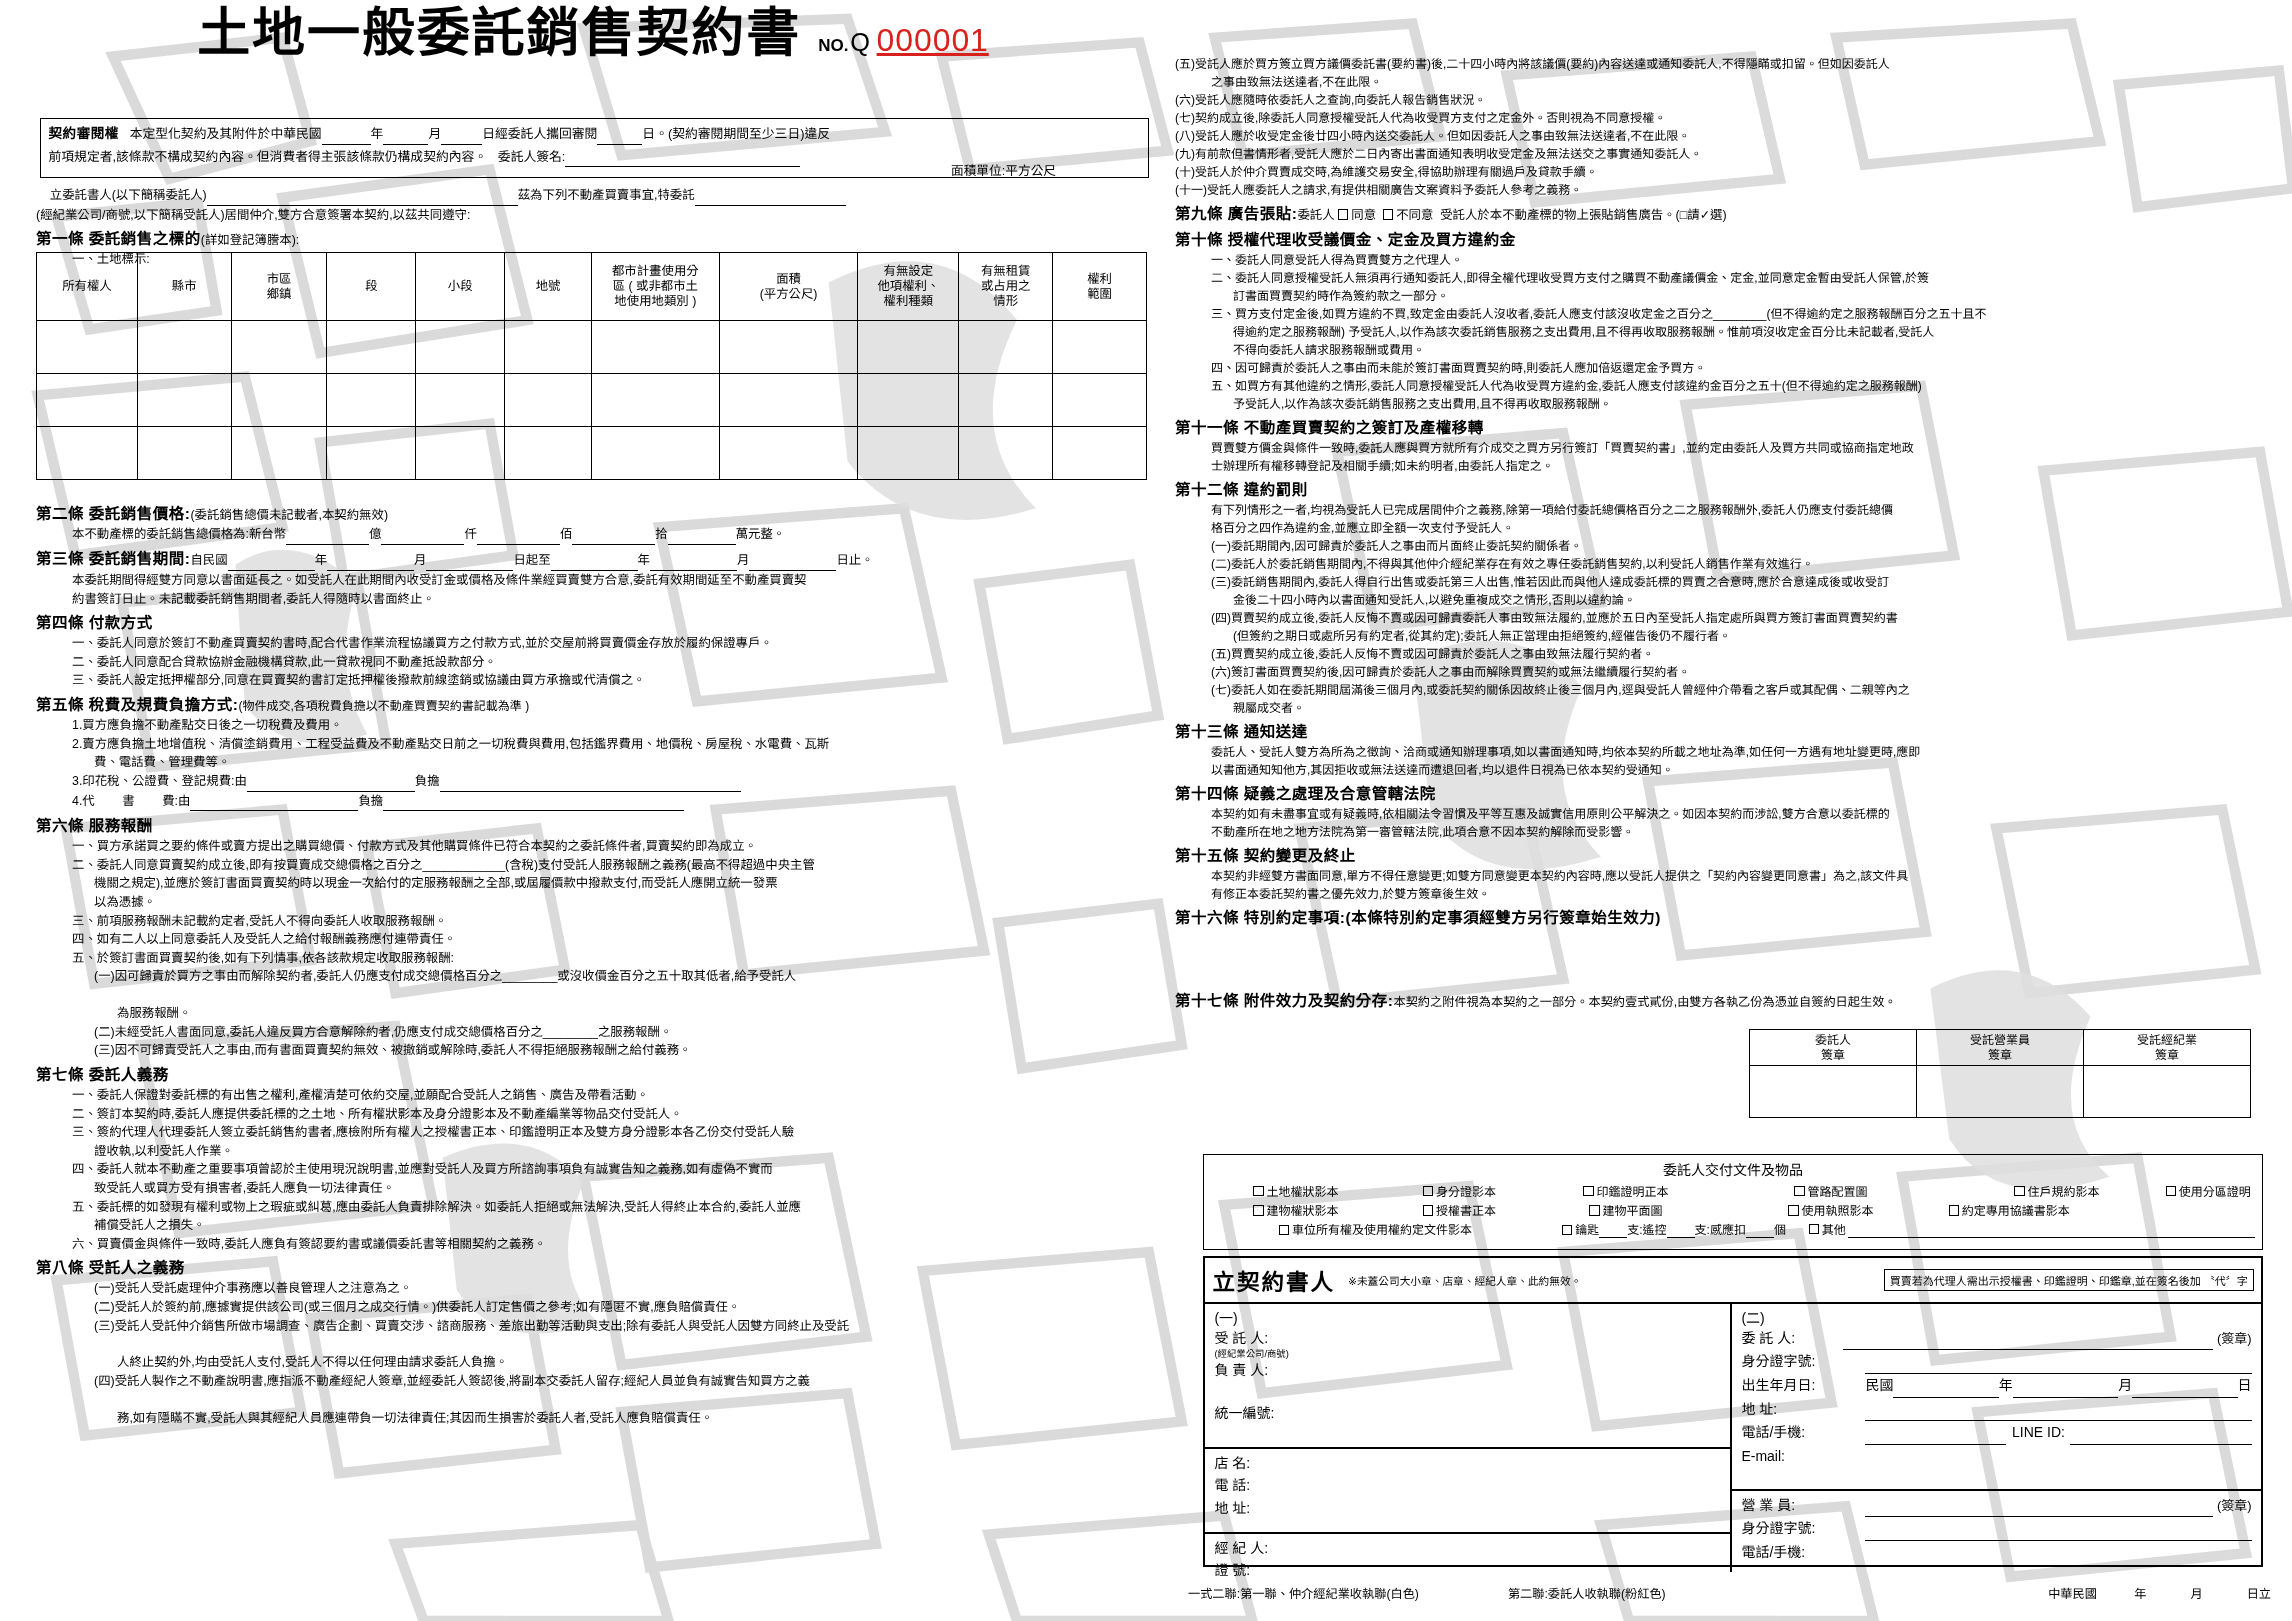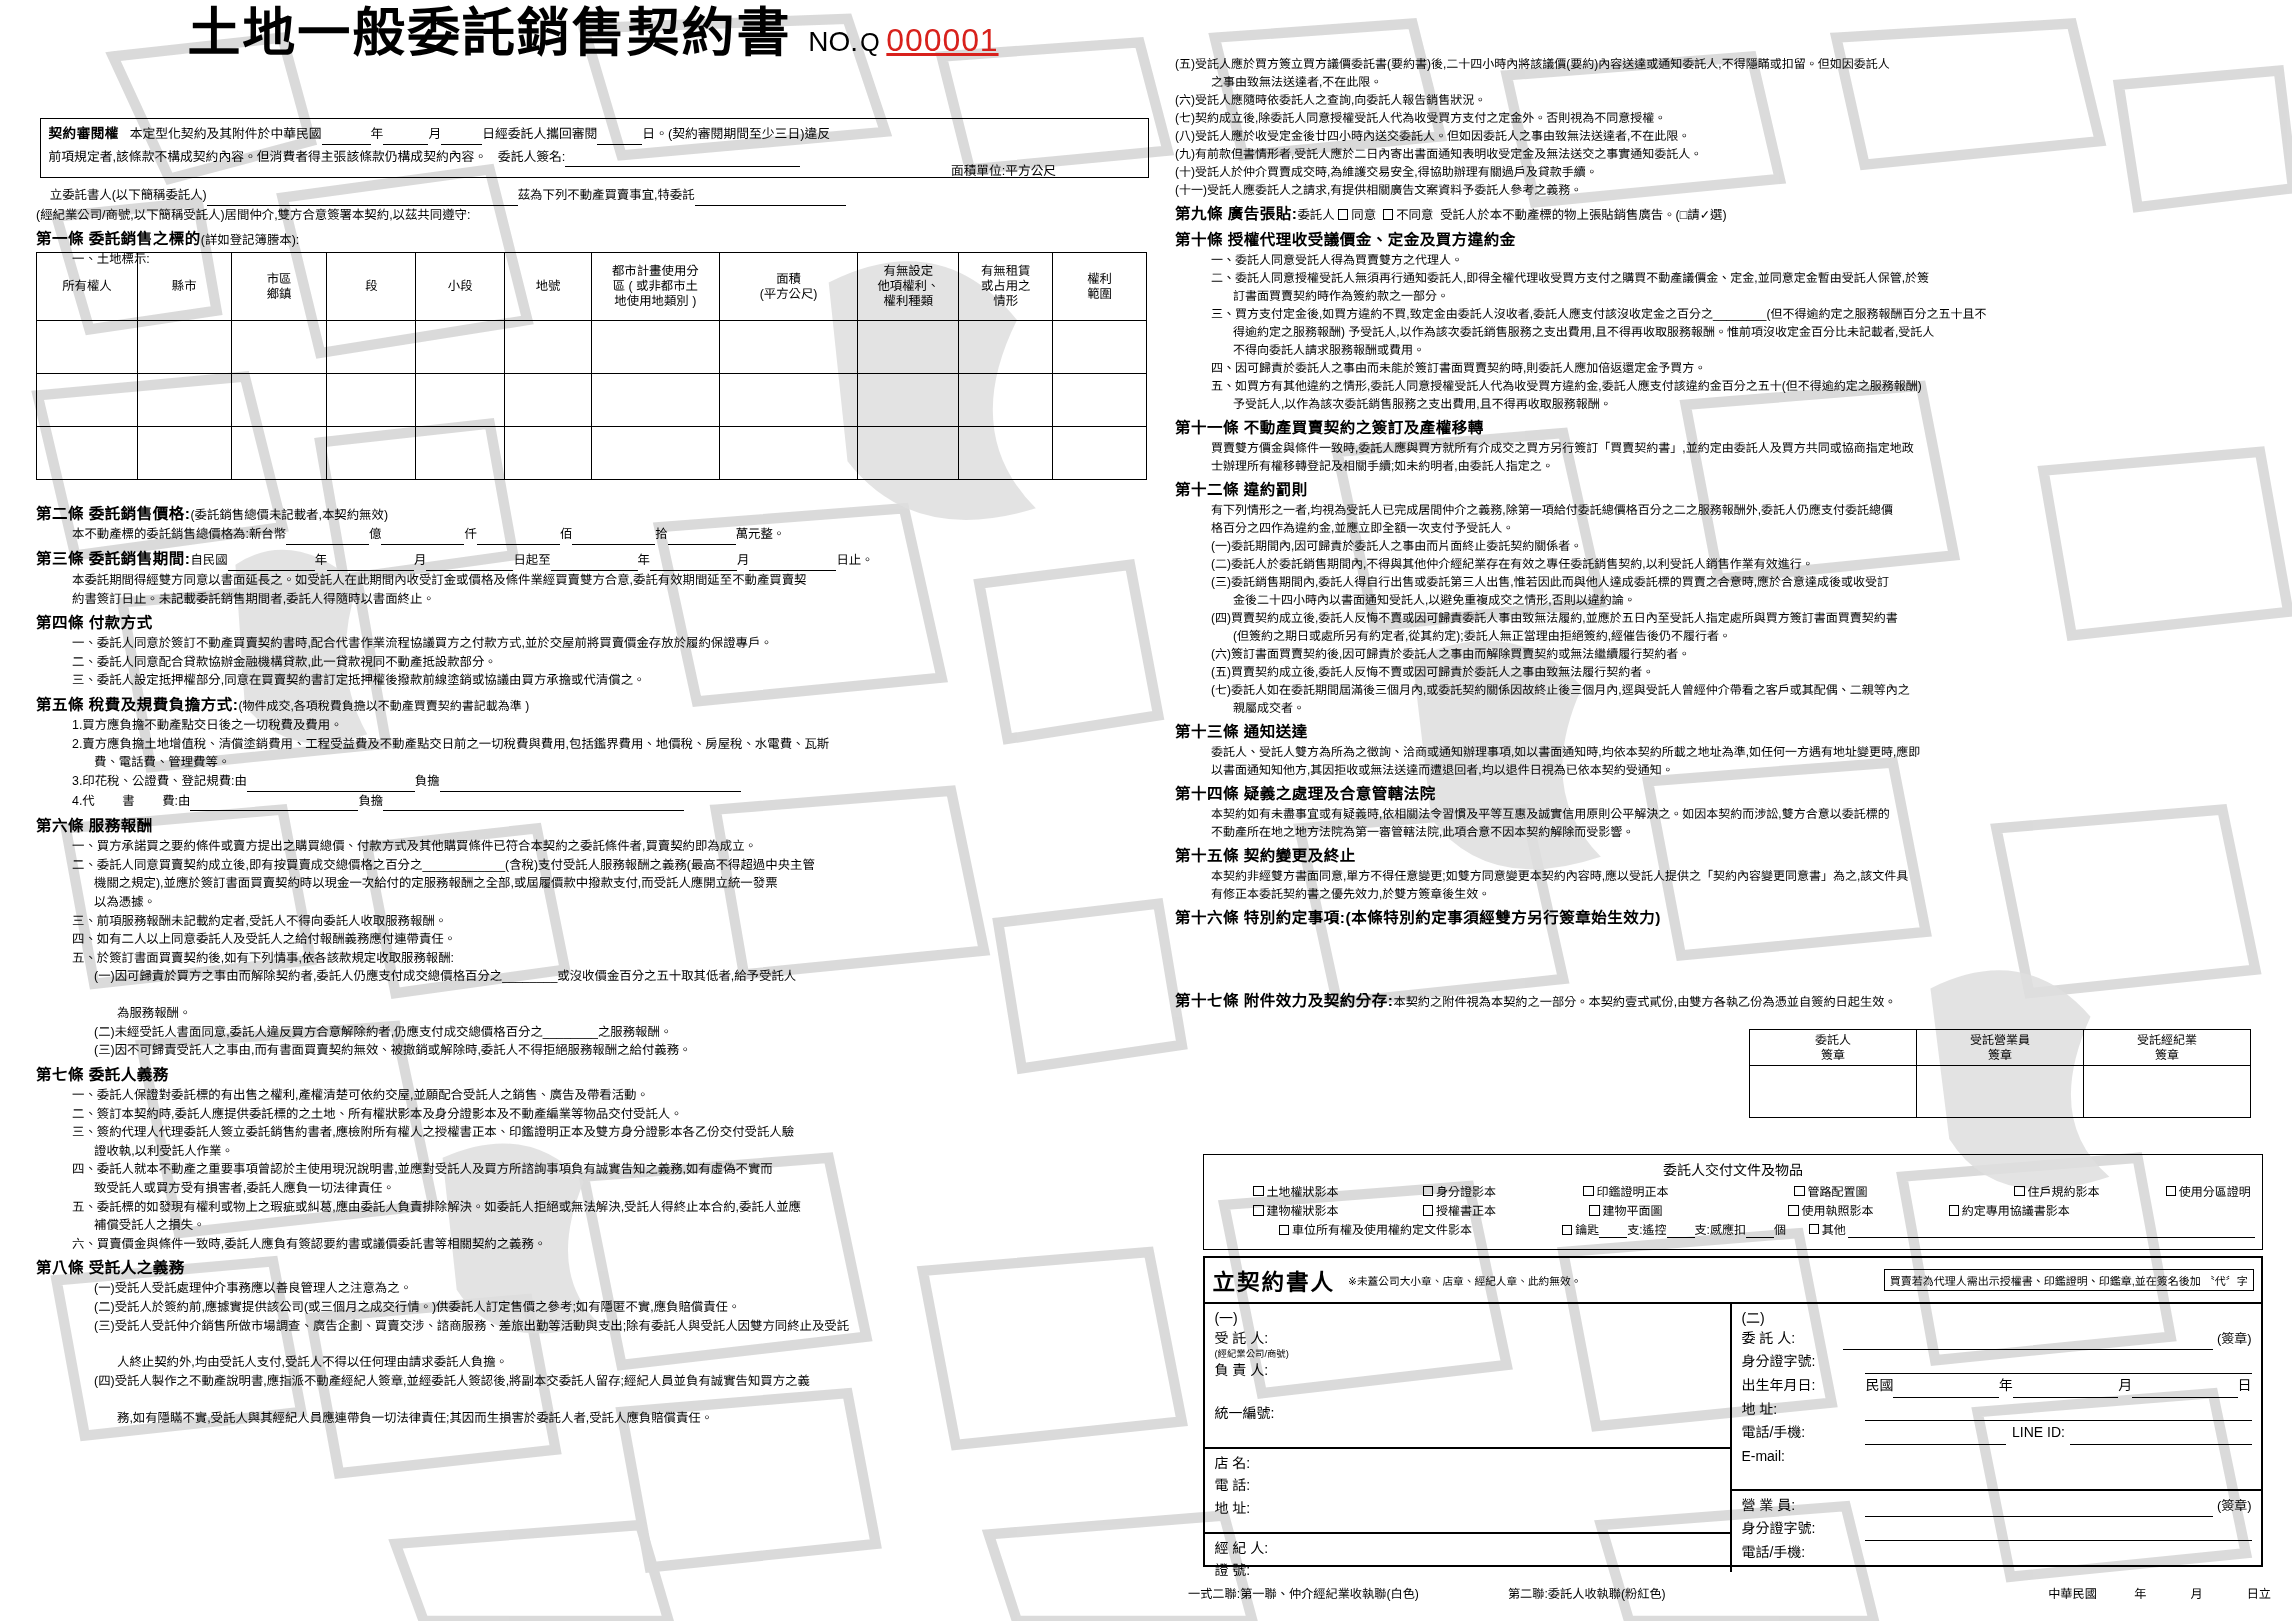"NO." .doc-no .lbl { font-size: 28px -> 17px; font-weight: normal -> bold }
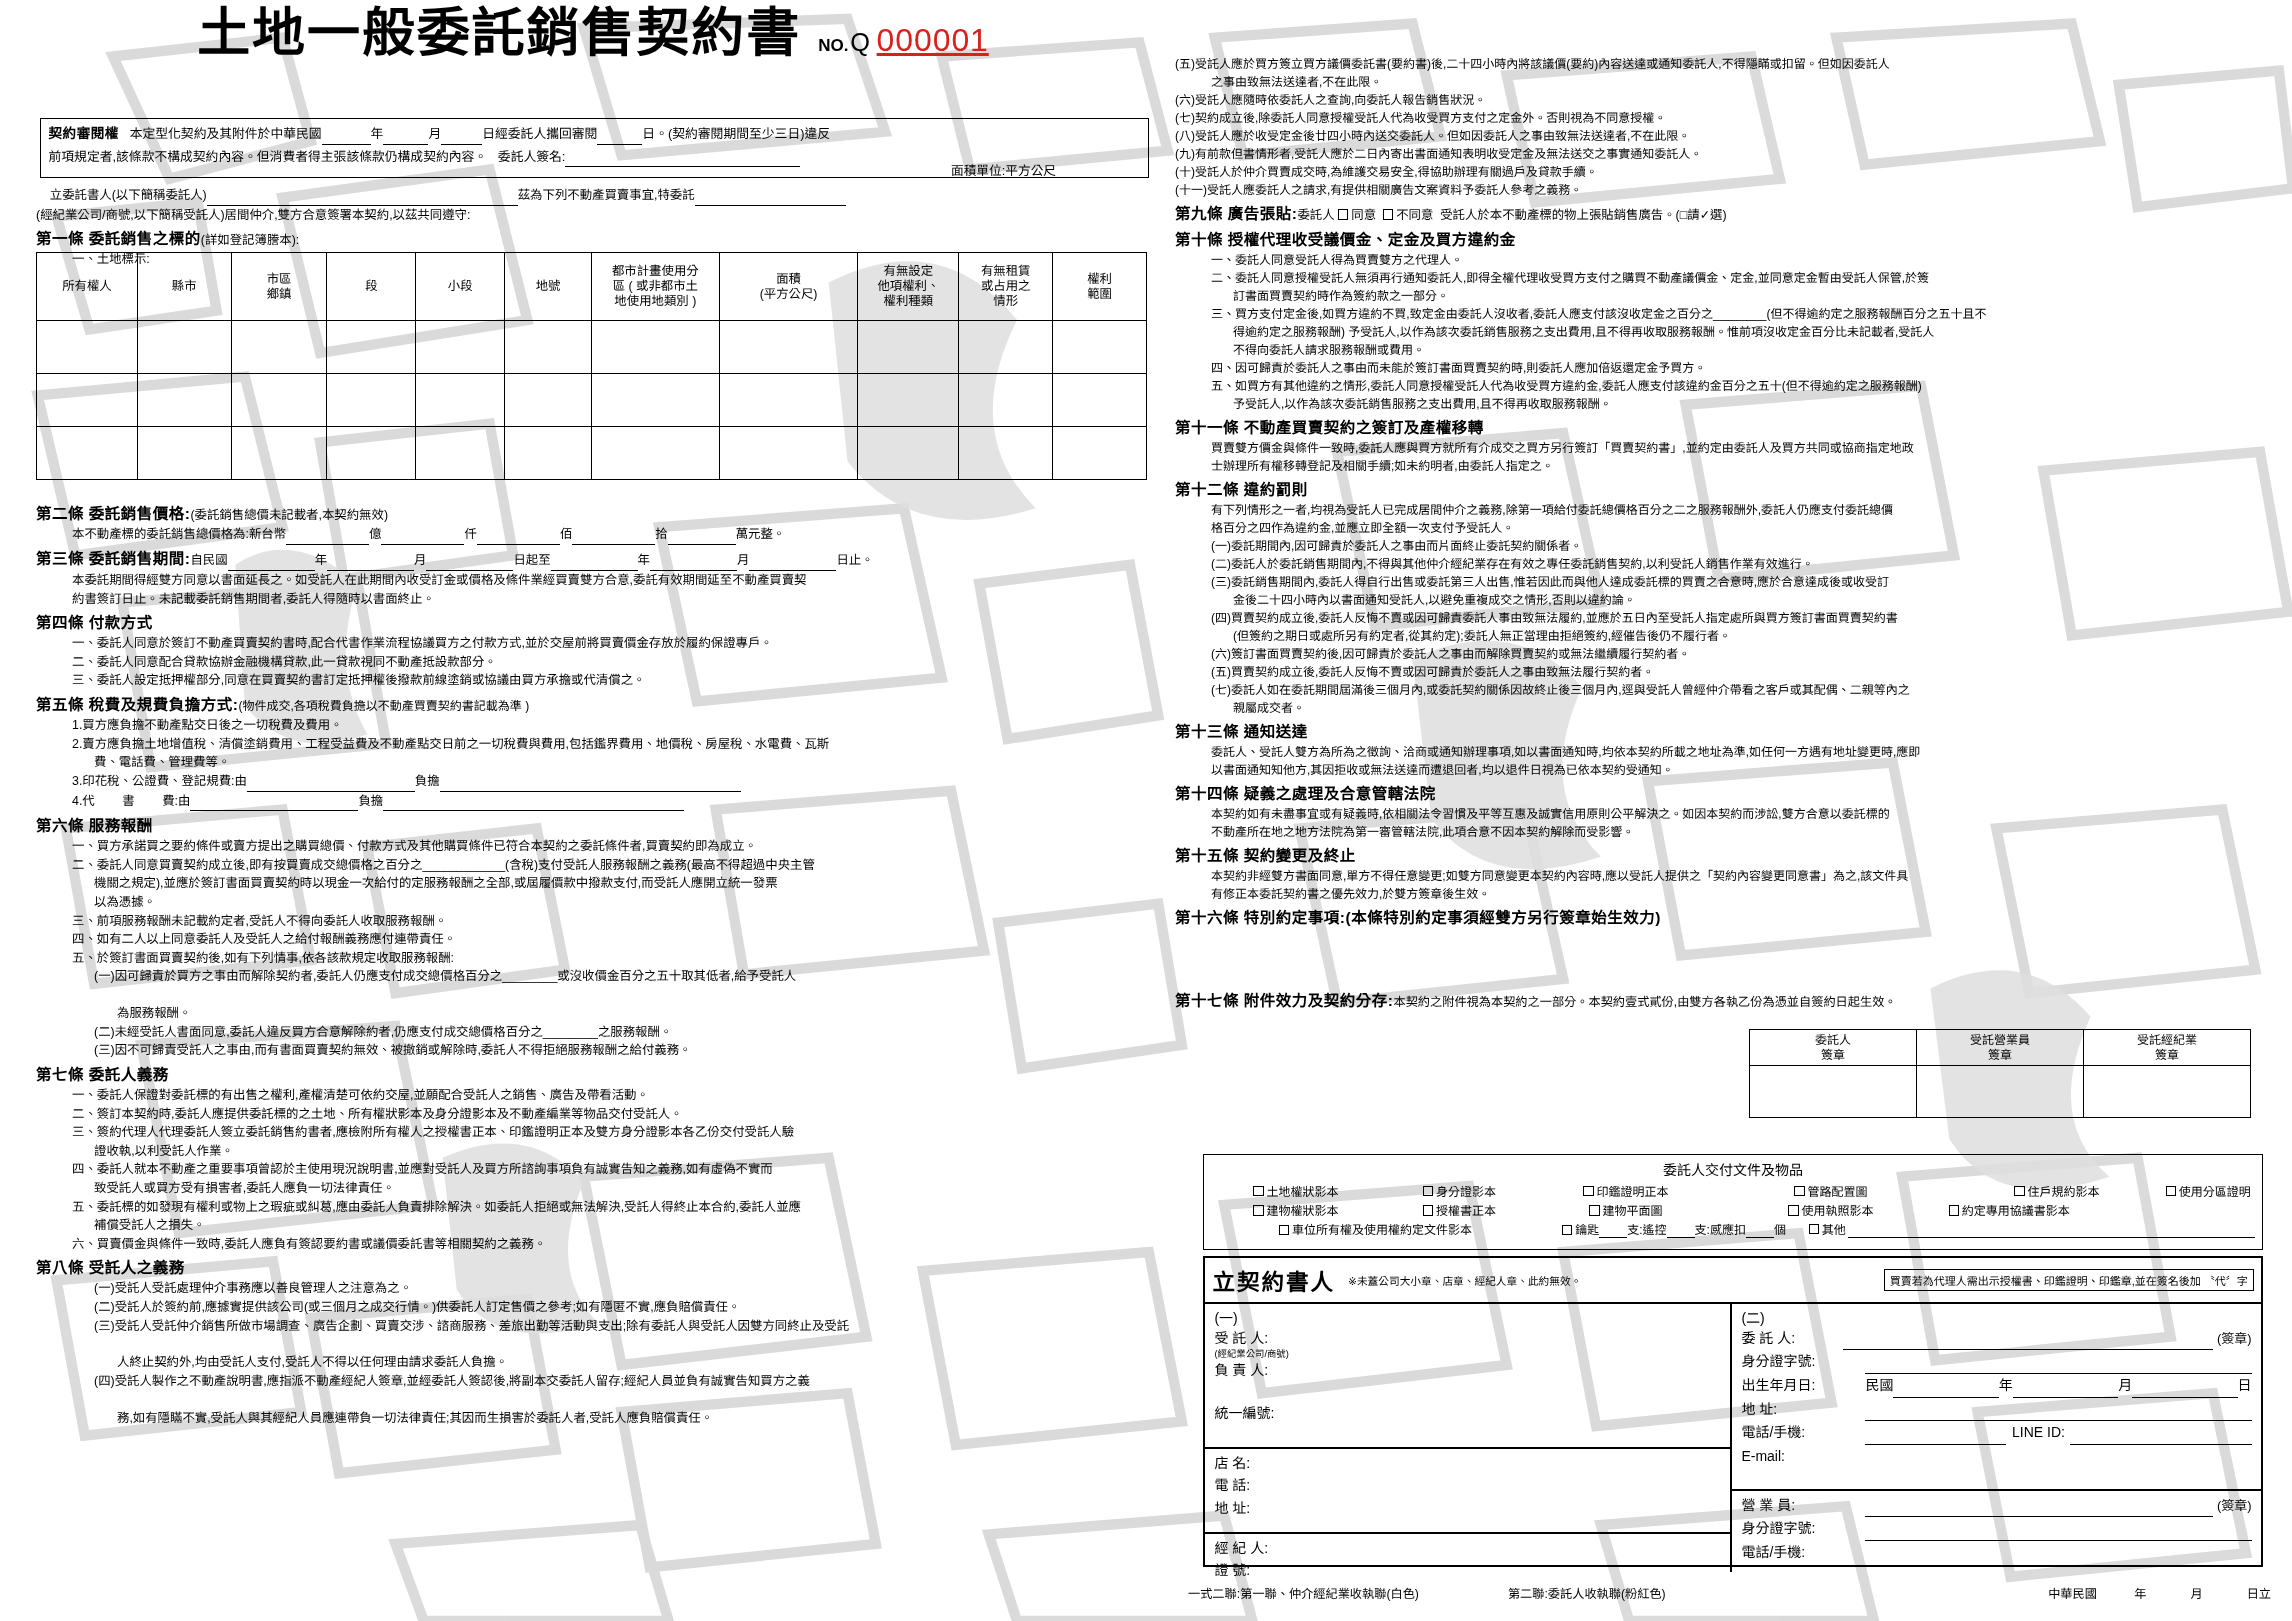"(六)簽訂書面買賣契約後,因可歸責於委託人之事由而解除買賣契約或無法繼續履行契約" div.ln { order: before "(五)買賣契約成立後,委託人反悔不賣或因可歸責於委託人之事由致無法履行契約者。" -> after "(五)買賣契約成立後,委託人反悔不賣或因可歸責於委託人之事由致無法履行契約者。" }
